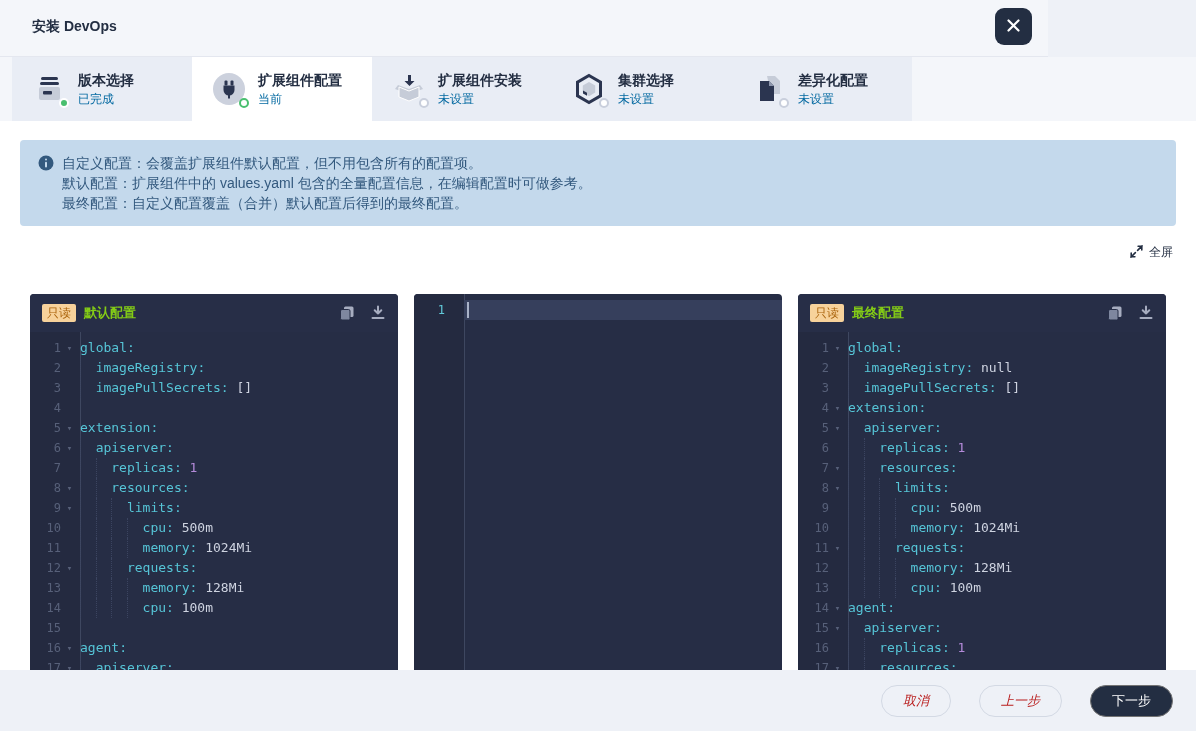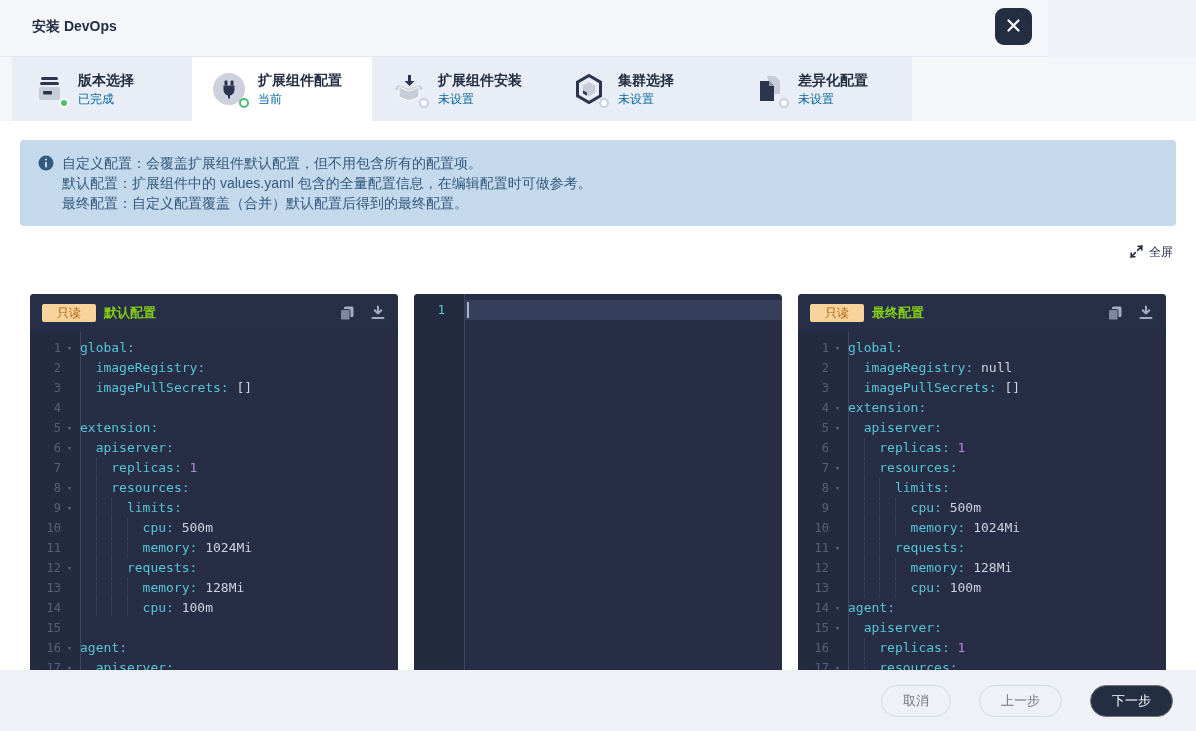"只读" .ro-badge { padding: 0 15px -> 0 5px }
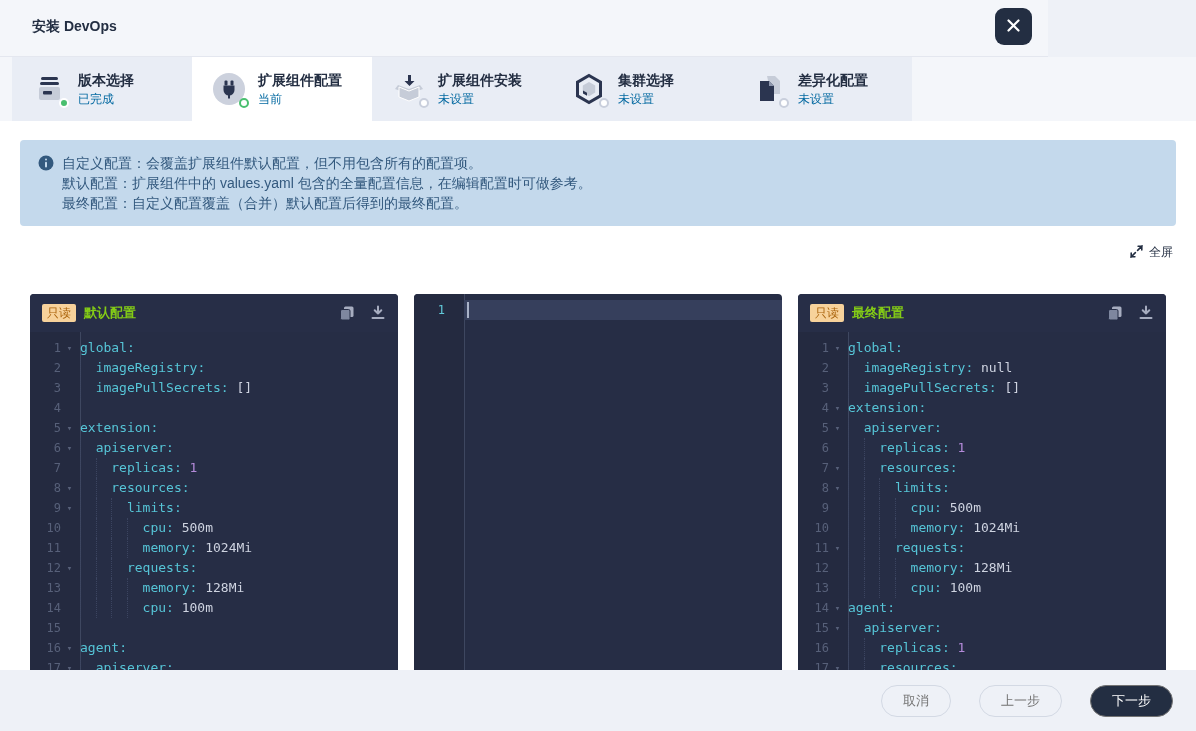"取消" .btn.outline { color: #737373 -> #b91c1c; font-style: none -> italic }
